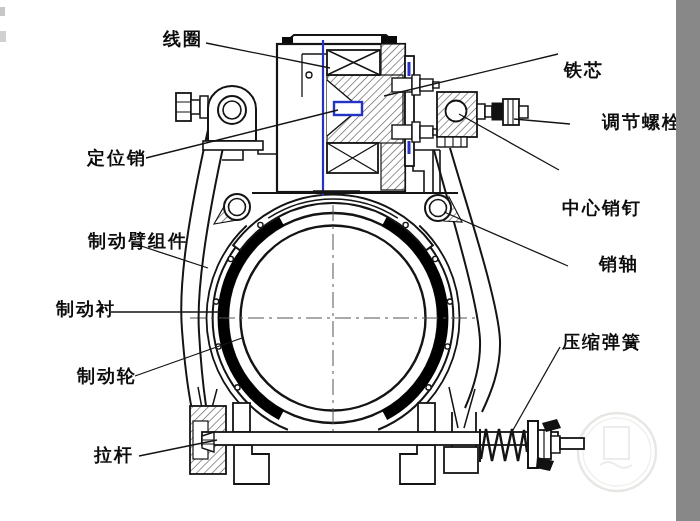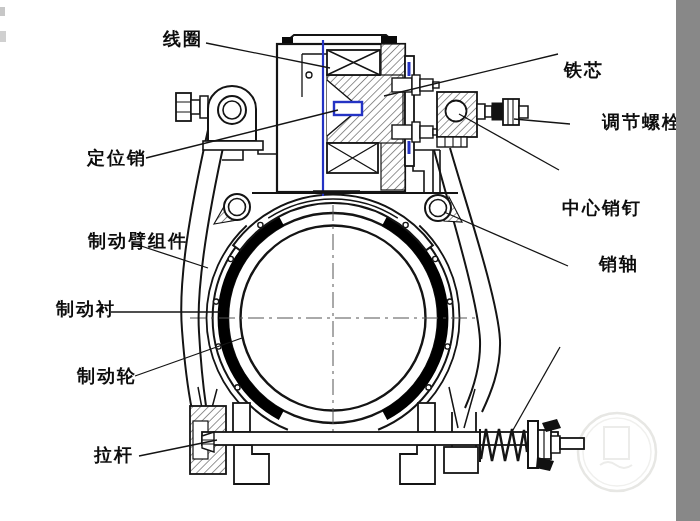"压缩弹簧" div.lbl { html: none -> <div>压缩弹簧</div> }
